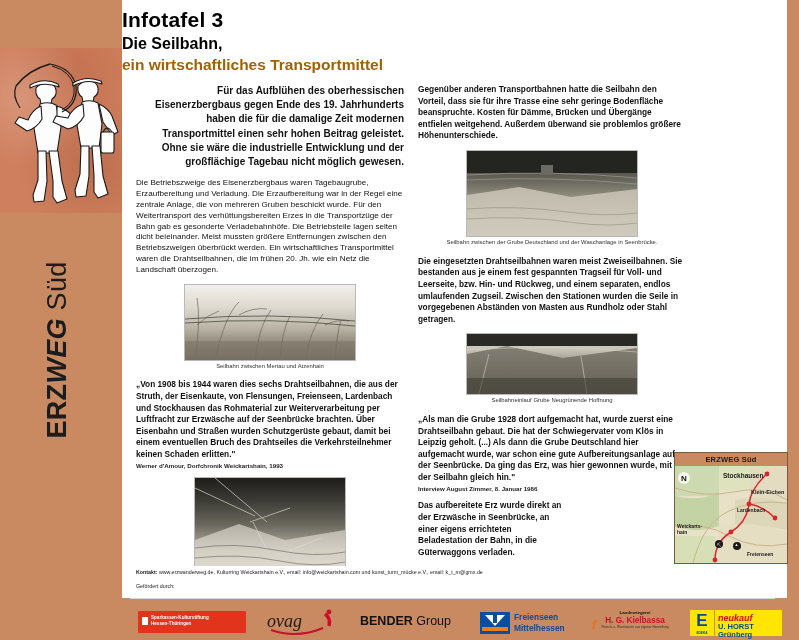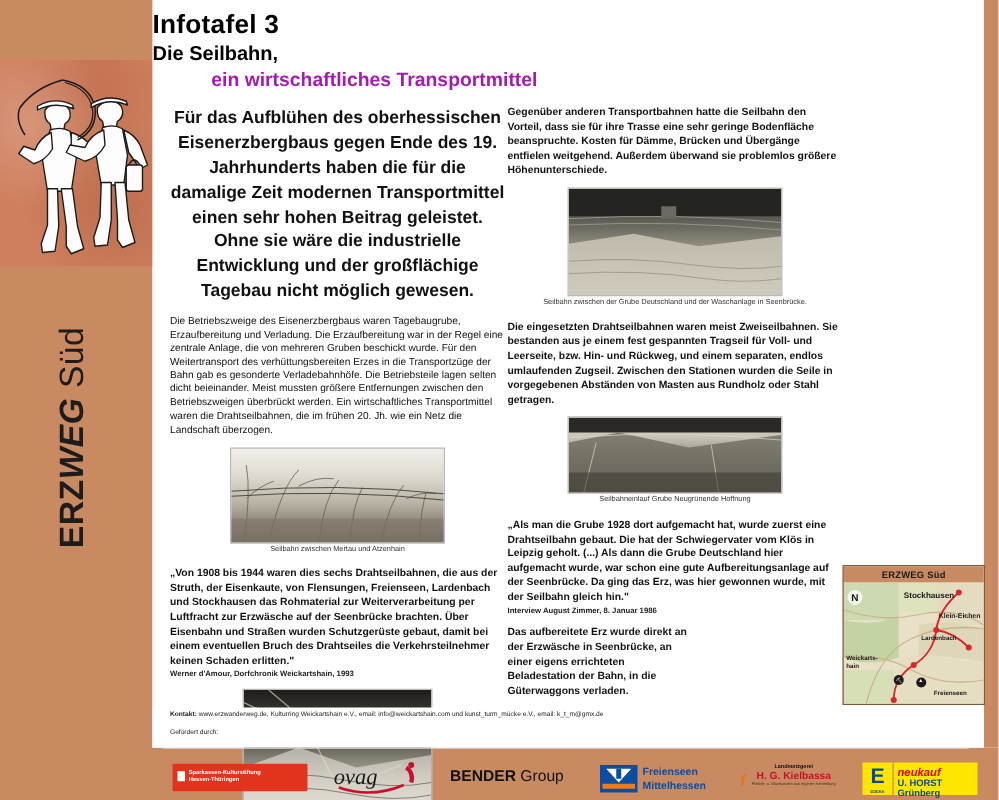"ein wirtschaftliches Transportmittel" .title3 { color: #a21caf -> #a16207; padding-left: 47px -> none }
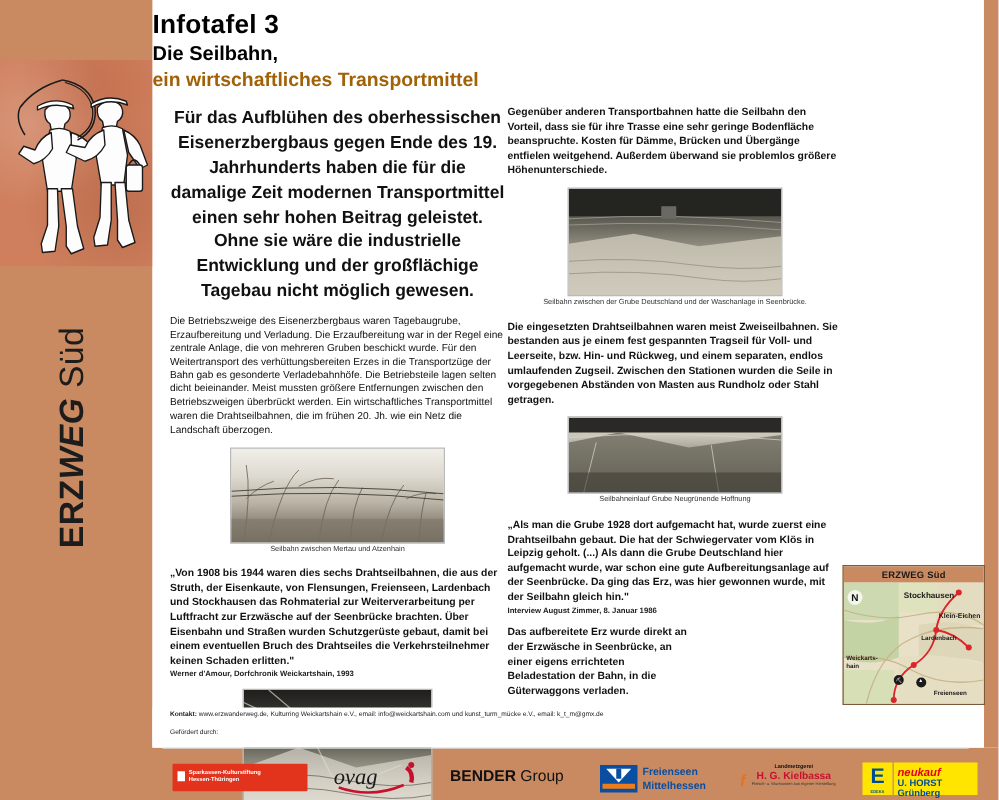"Für das Aufblühen des oberhessischen" p.lead { font-size: 14px -> 10px; text-align: center -> right }
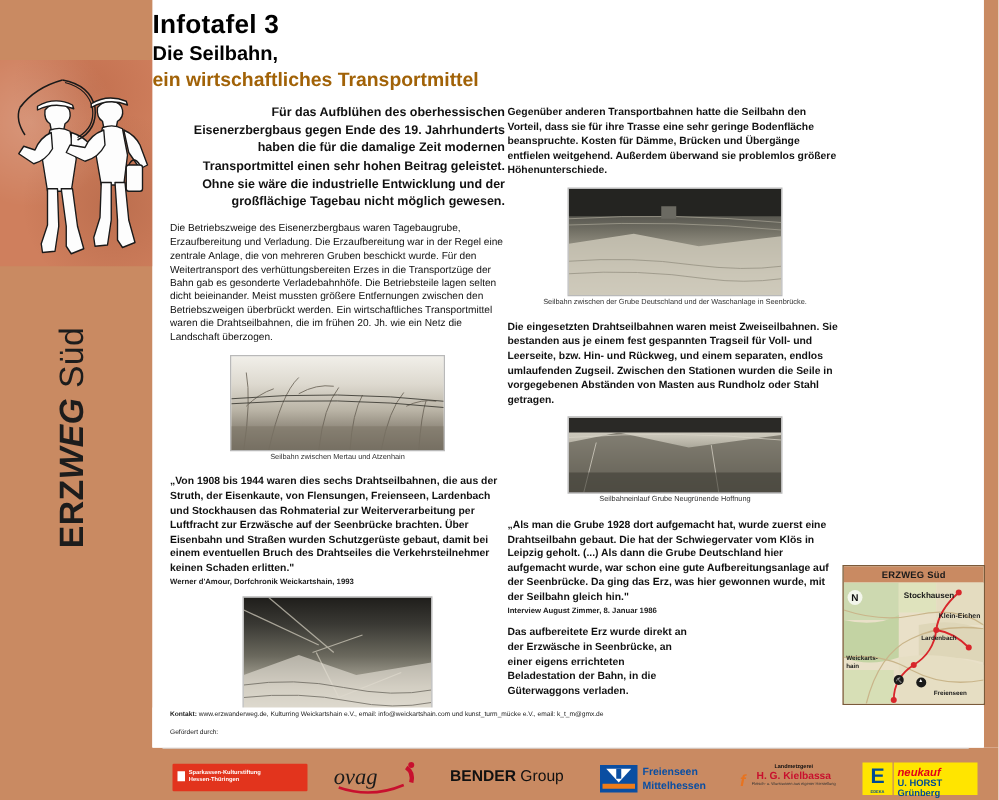"Gegenüber anderen Transportbahnen hatte" .col-right { left: 284px -> 296px }
